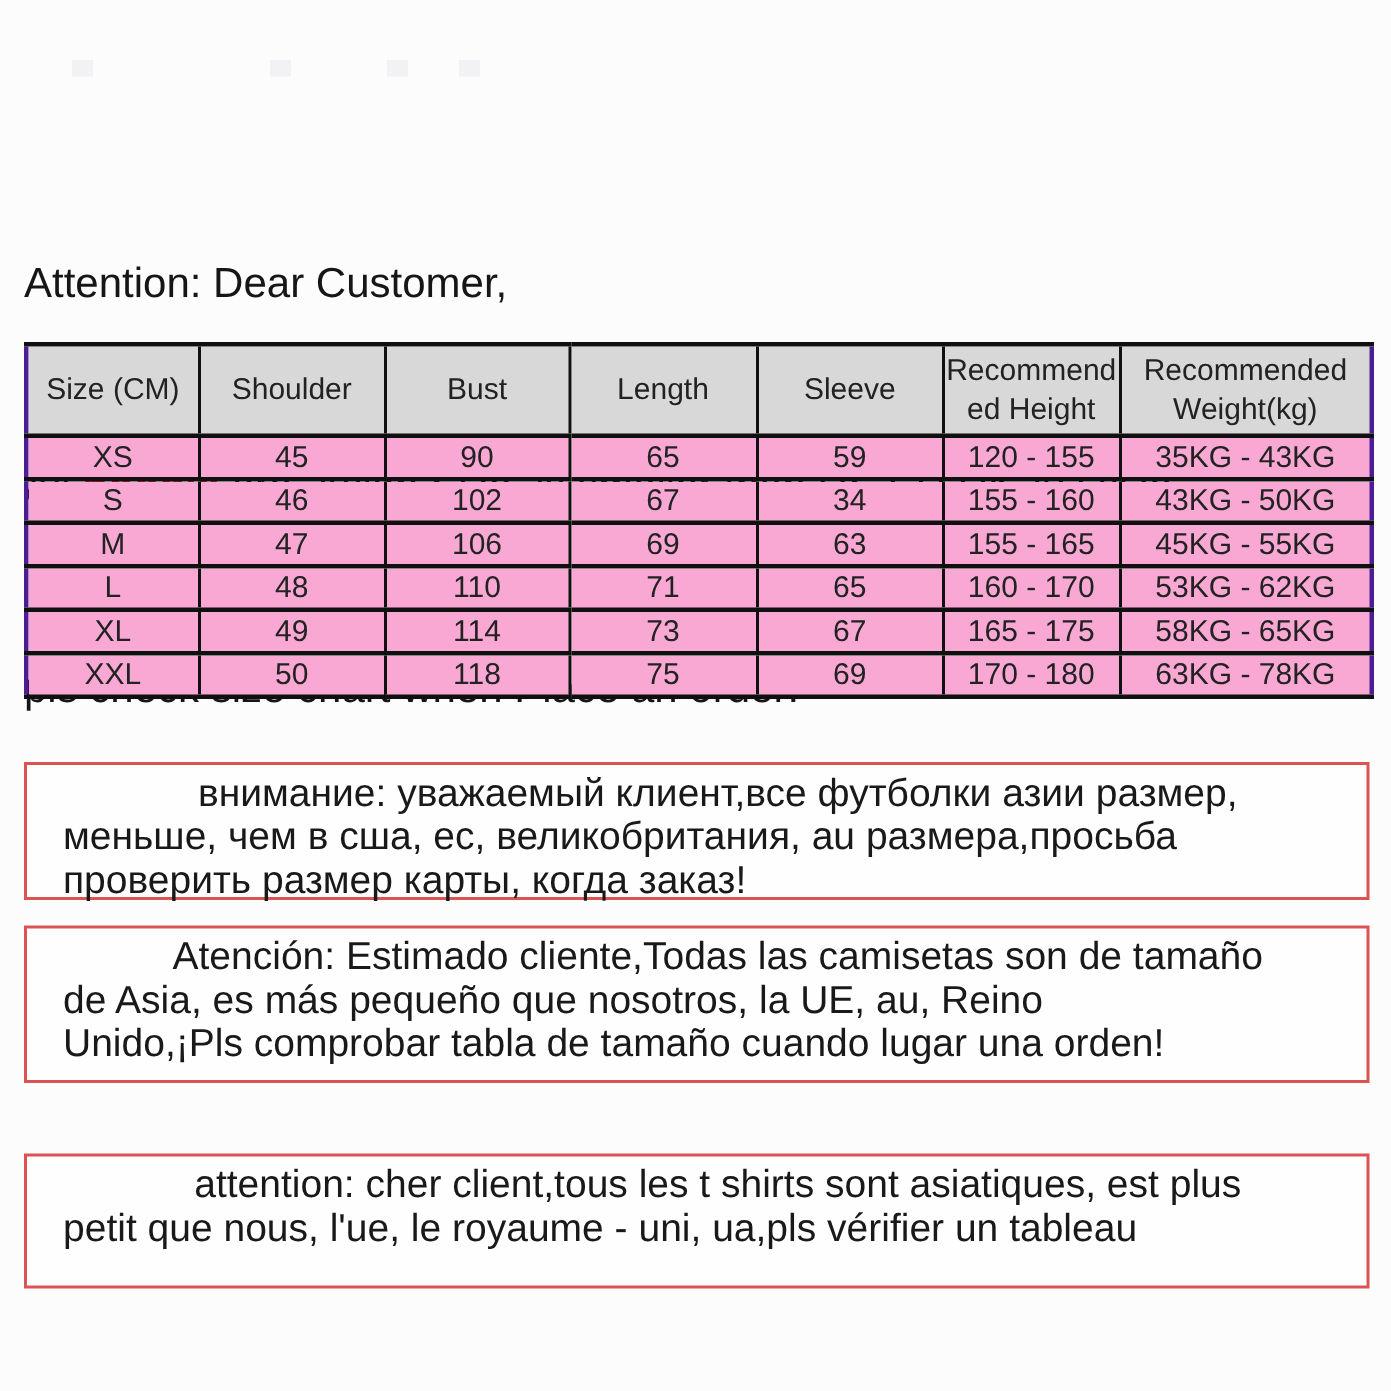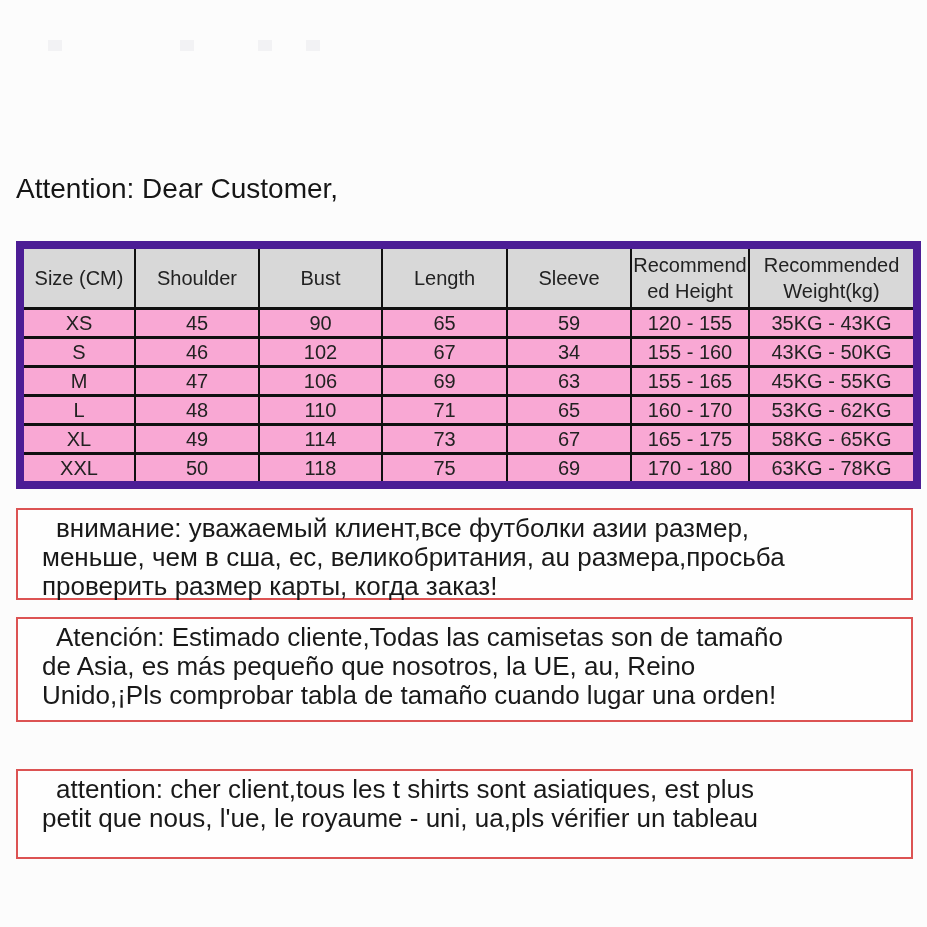"Size (CM)" table.size-table { border: 8px solid #4c1d95 -> 3px solid #4c1d95; top: 241px -> 228px }
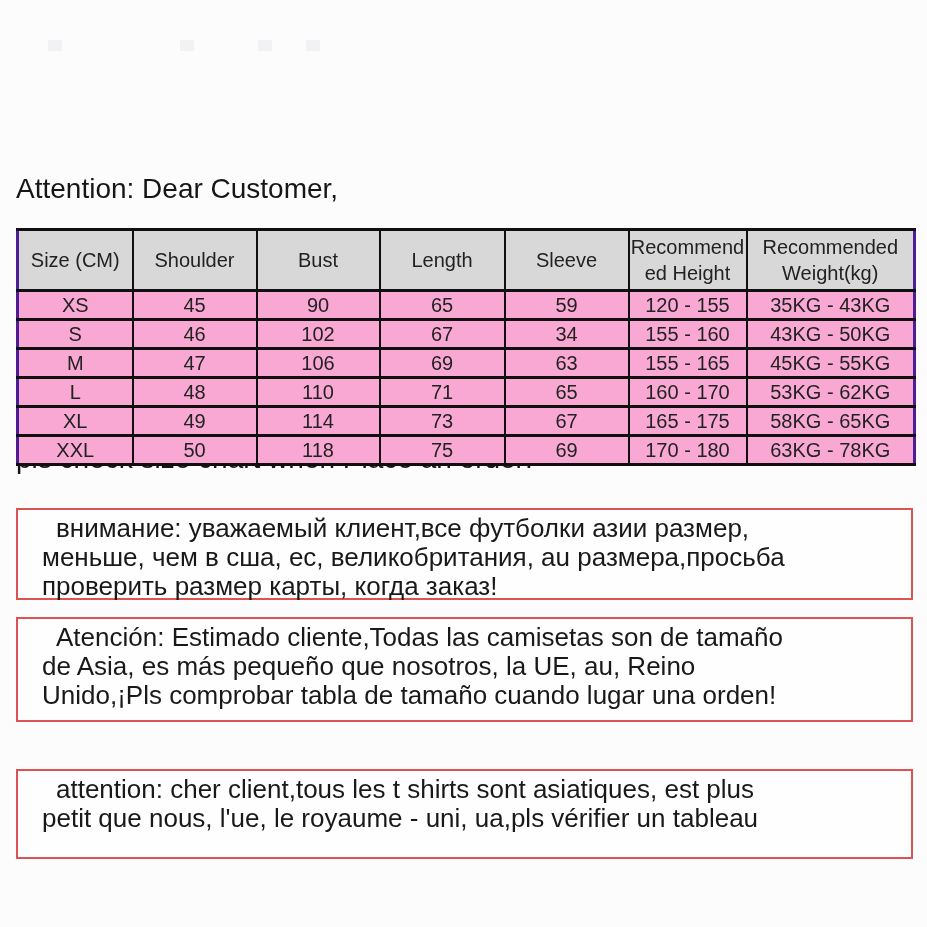"внимание: уважаемый клиент,все футболки" .notice .line1 { text-align: none -> center }
